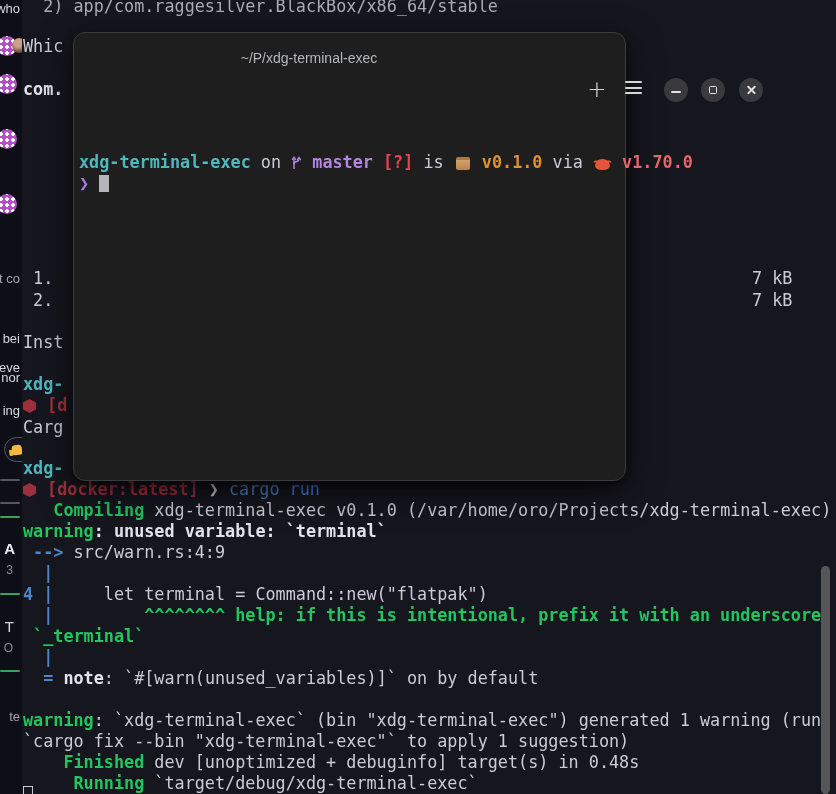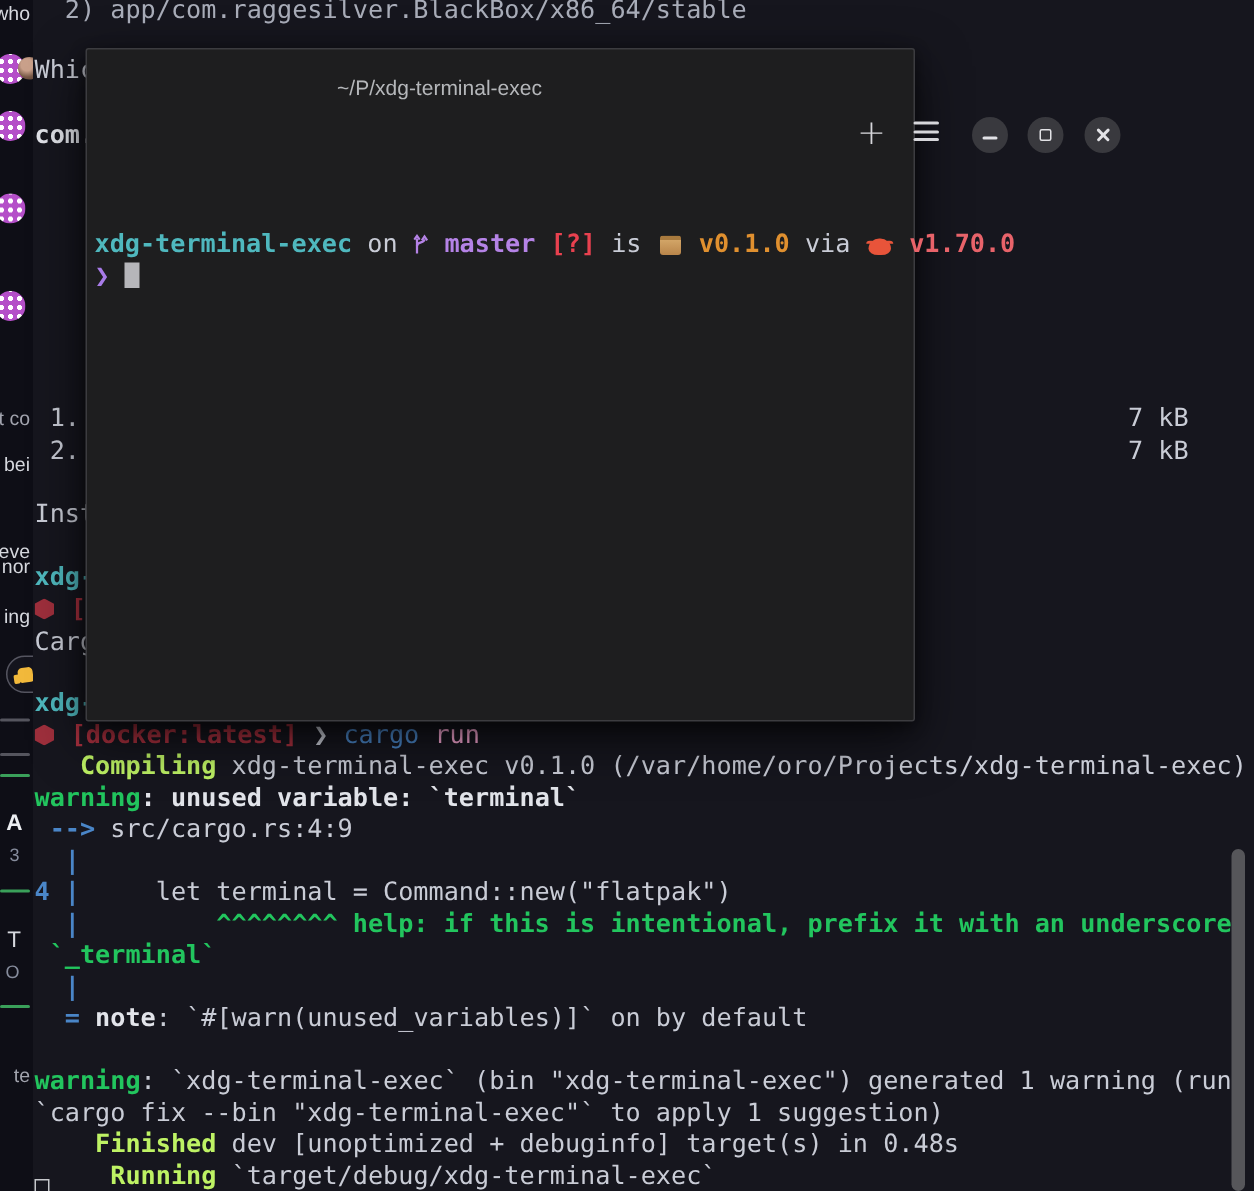"~/P/xdg-terminal-exec" .float-win { border-radius: 2px -> 12px; left: 57px -> 73px }
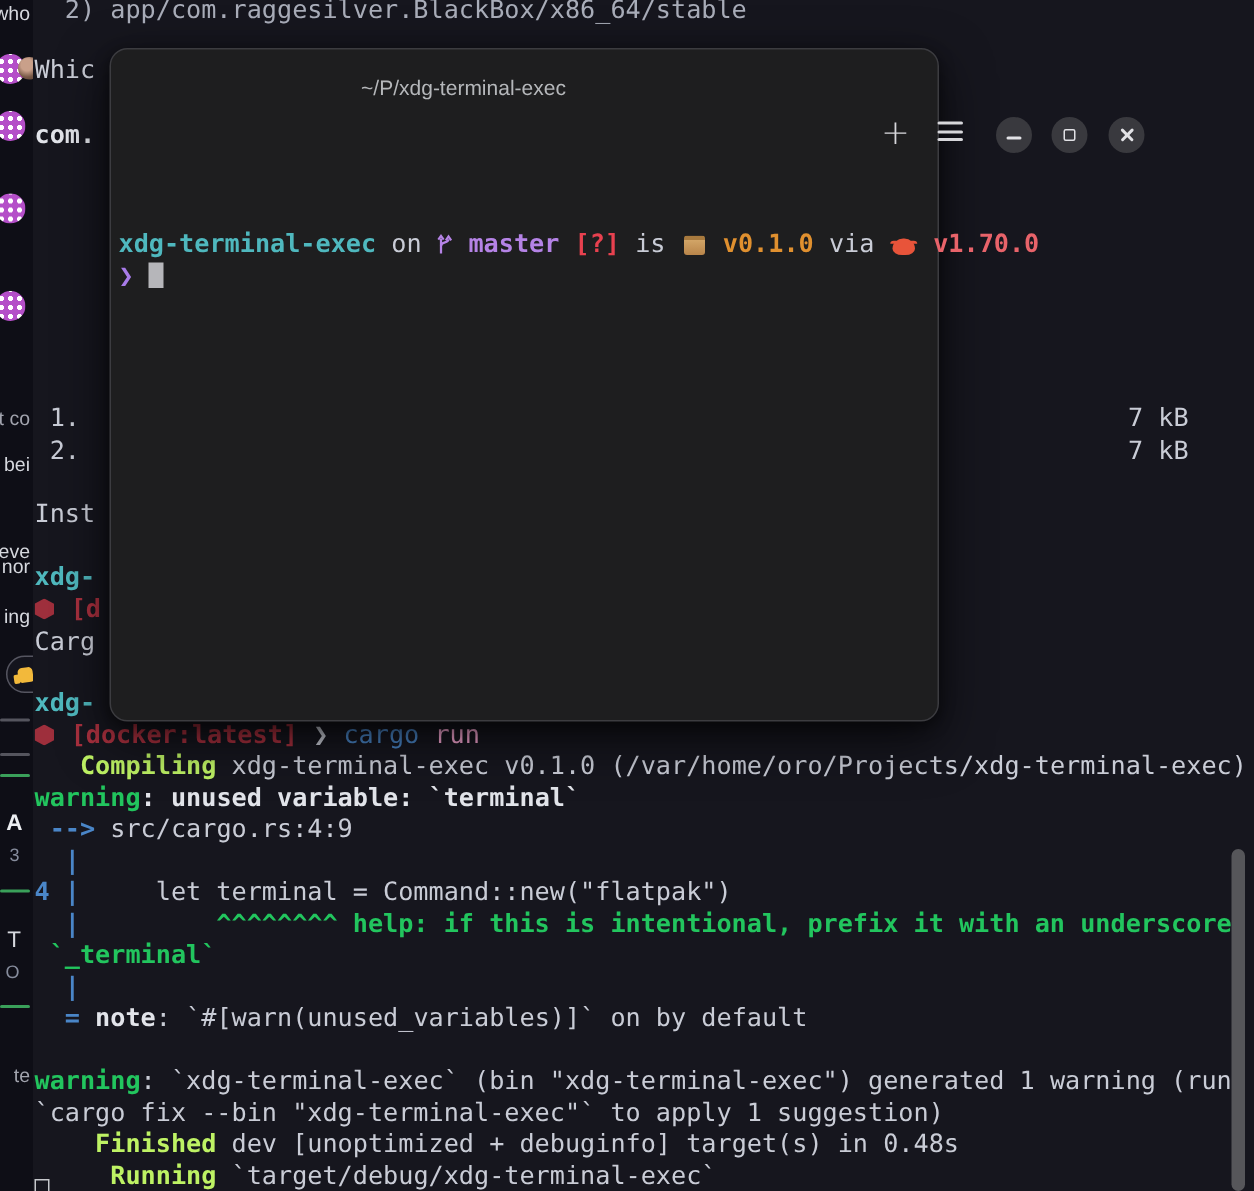"bei" div.frag { top: 302px -> 331px }
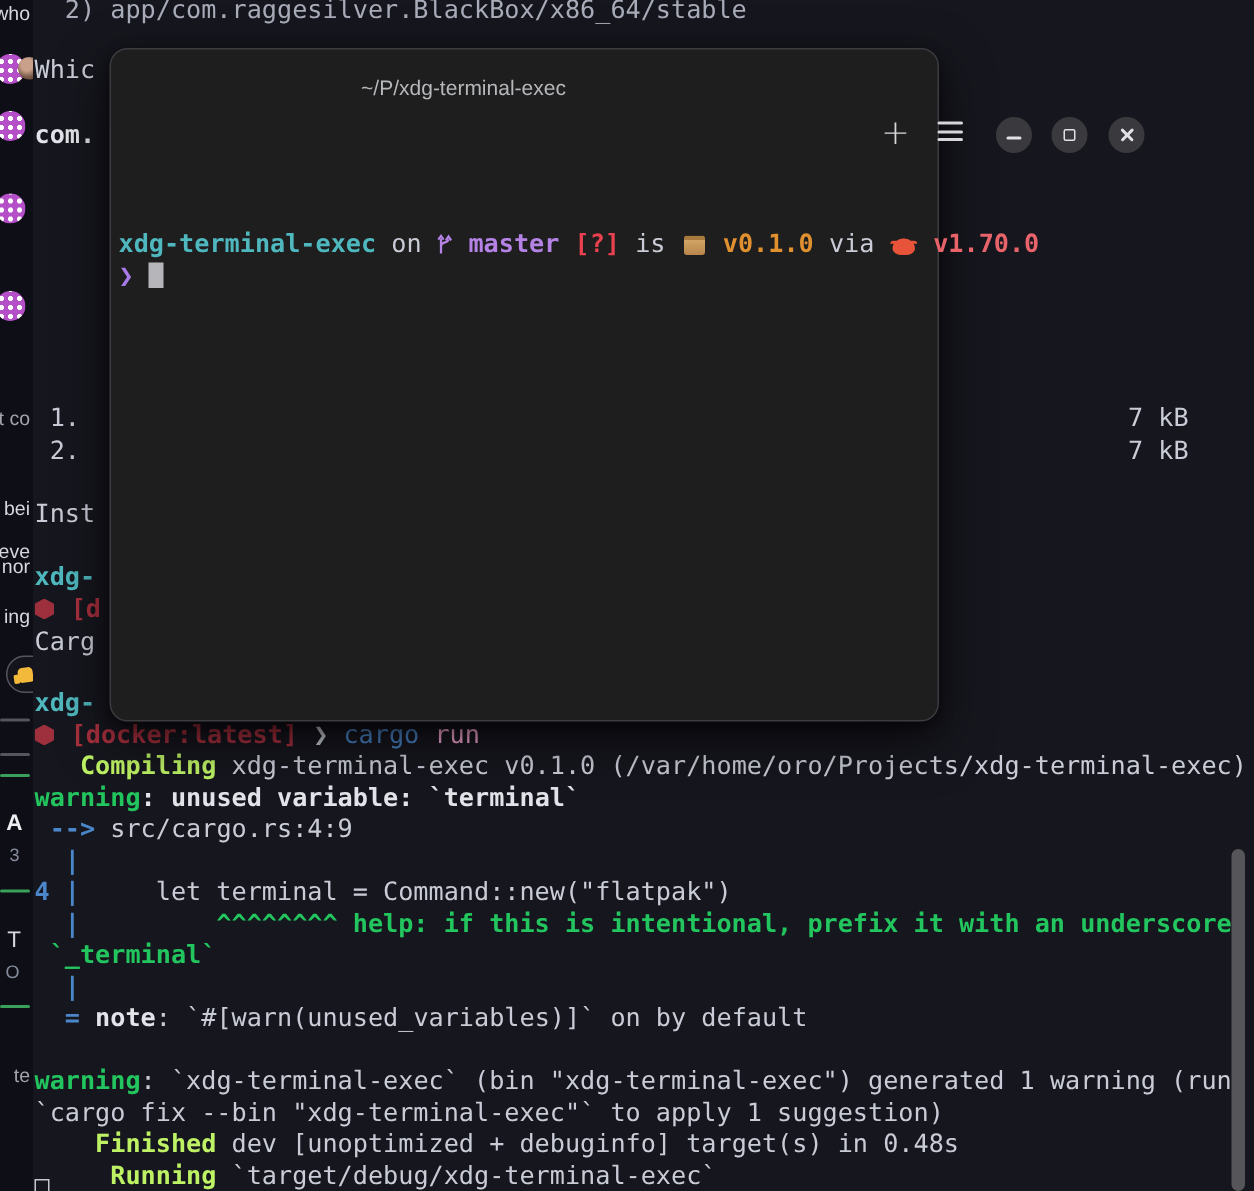"run" .cyan { color: #f9a8d4 -> #3b82f6 }
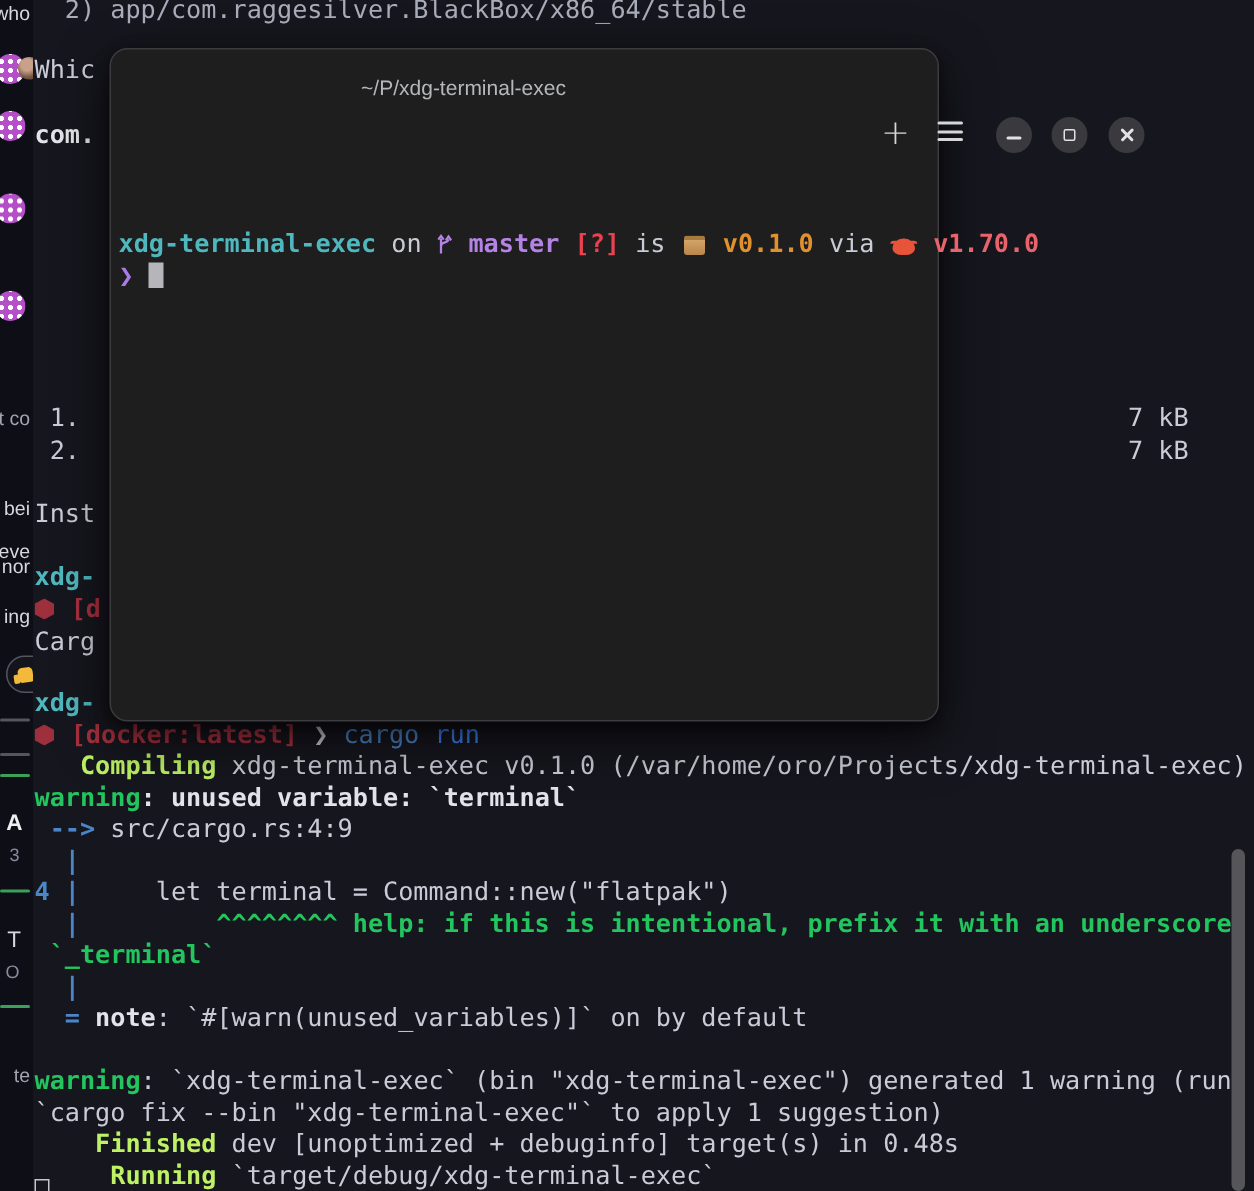"Compiling" .green { color: #bef264 -> #22c55e }
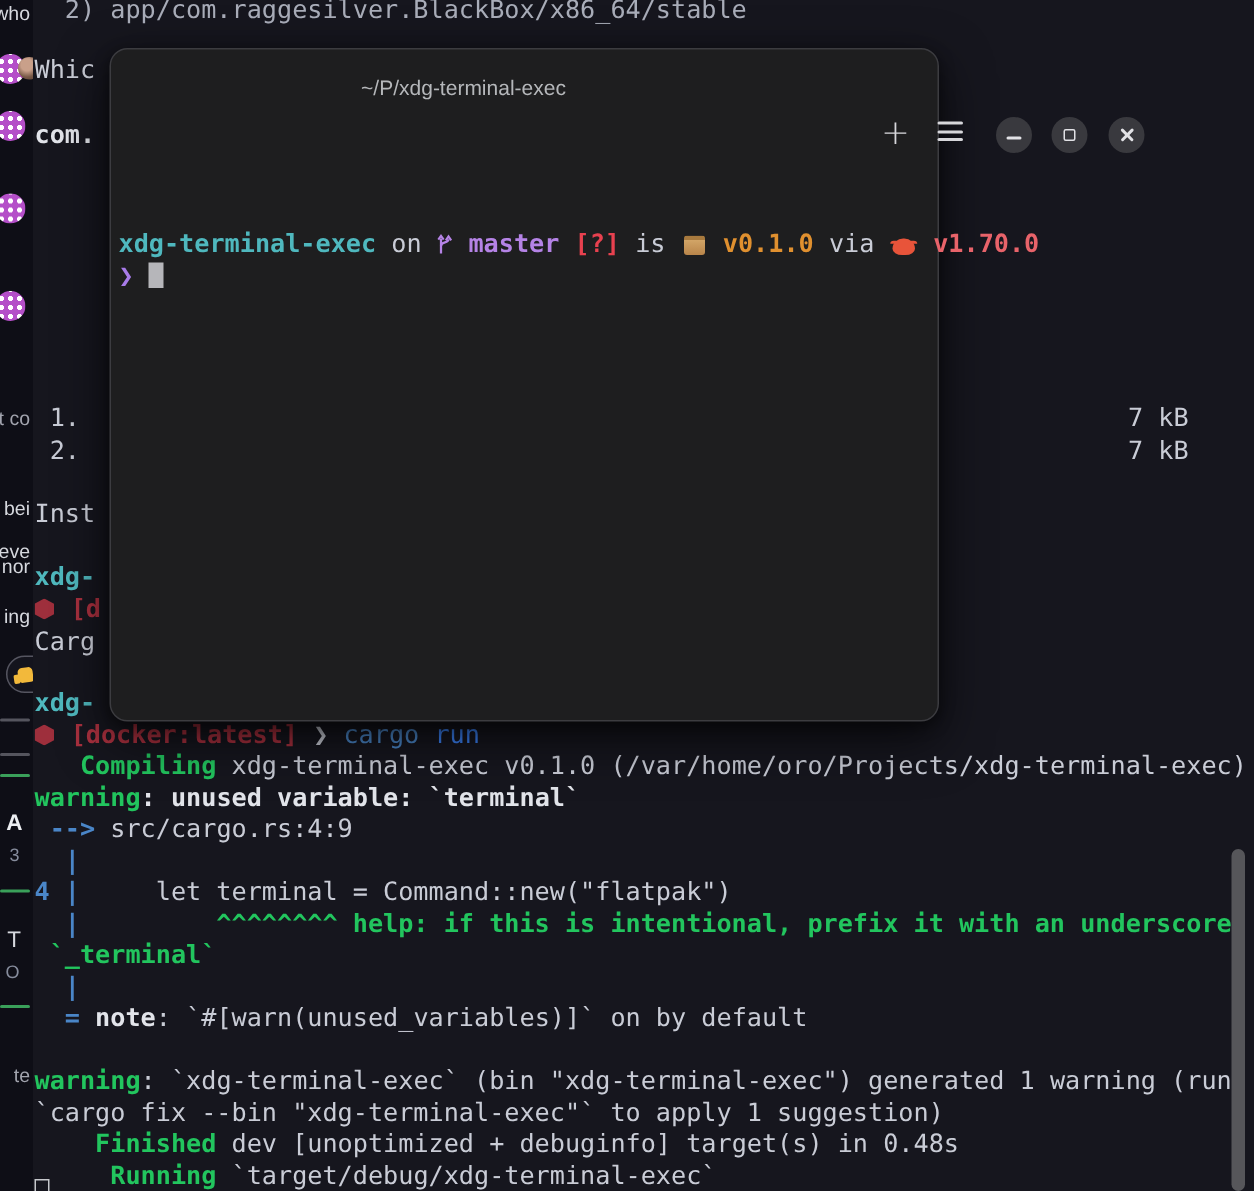"src/cargo.rs:4:9" span.fg { text: src/cargo.rs:4:9 -> src/warn.rs:4:9 }
